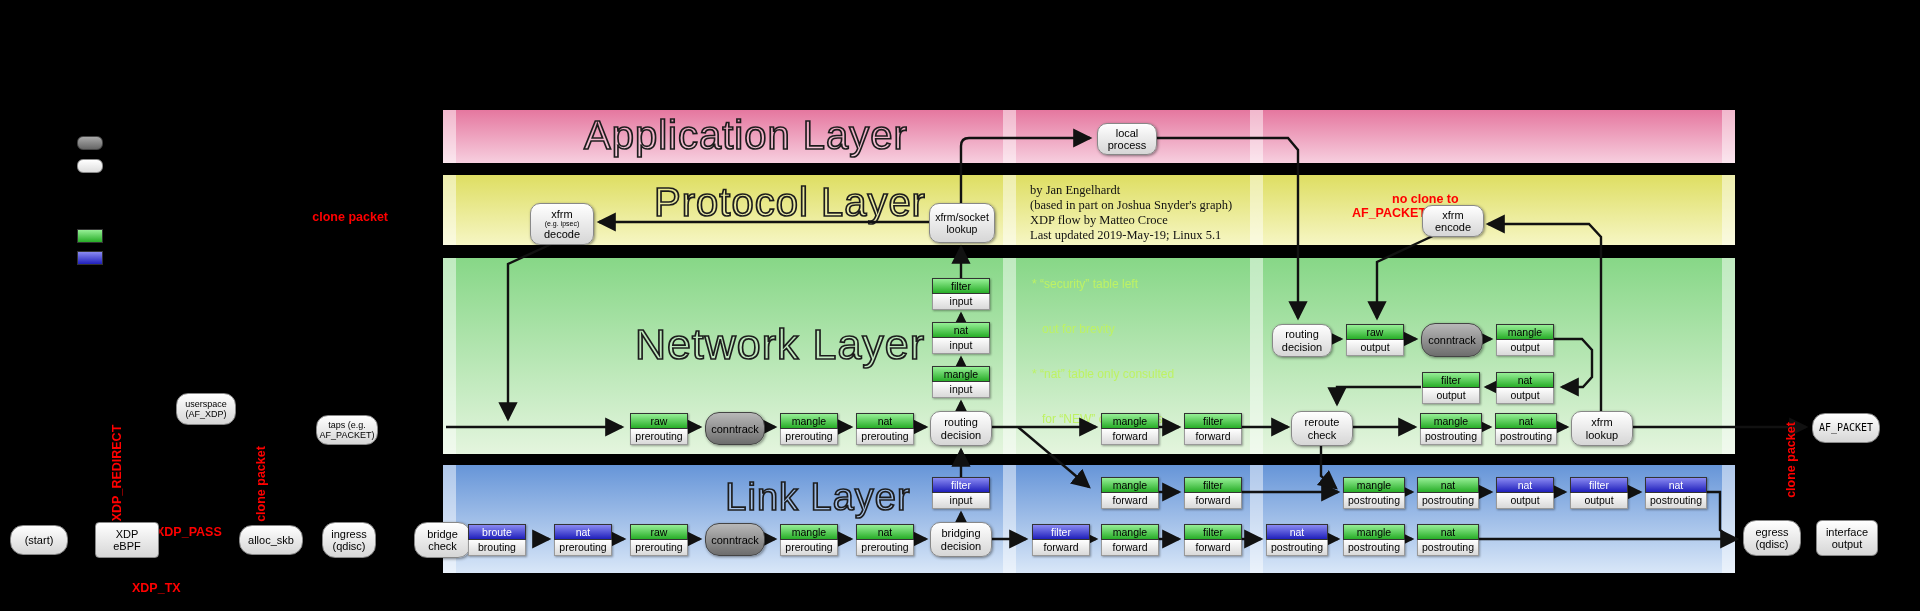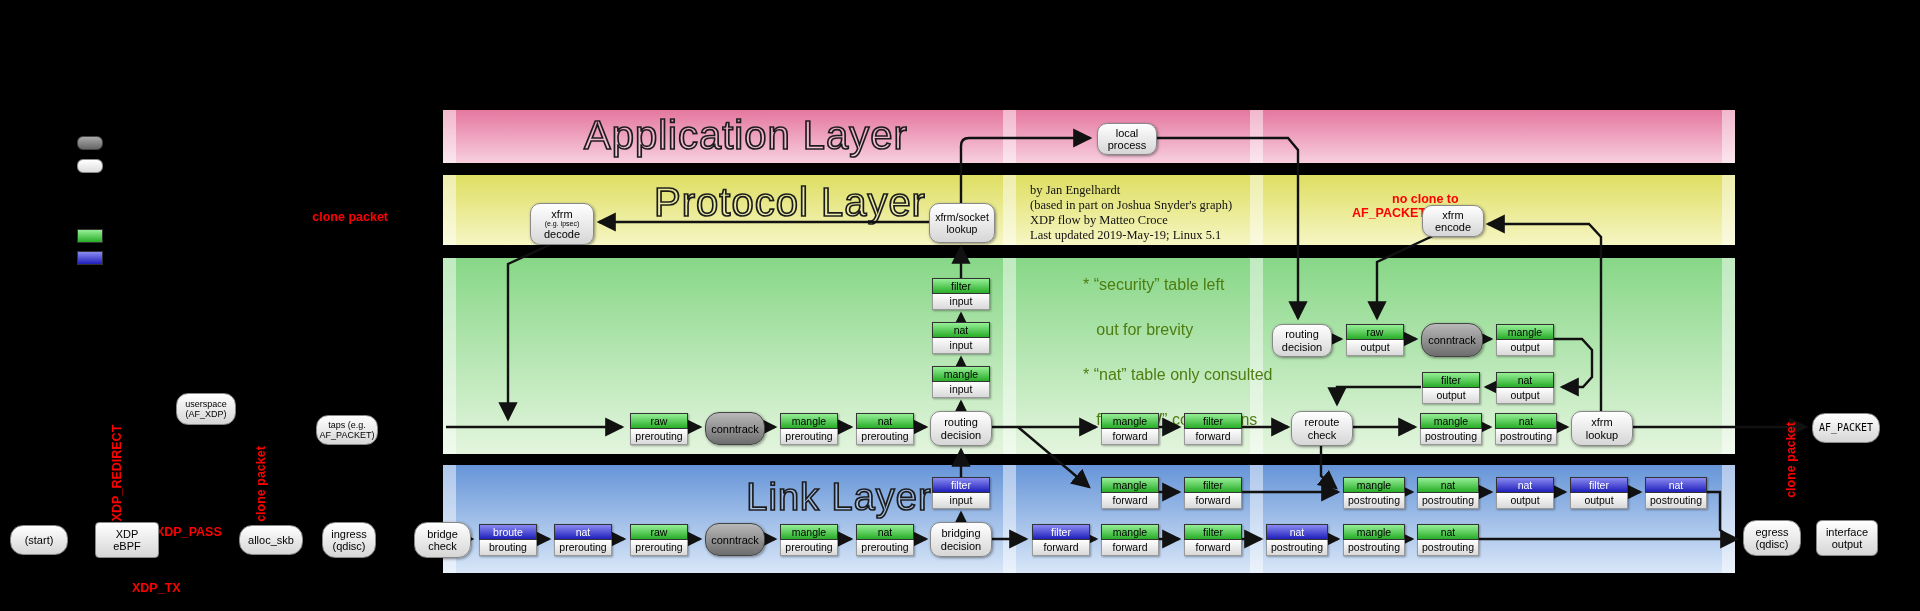"* “security” table left" .notes { color: #4d7c0f -> #bef264; font-size: 16px -> 12px; left: 1083px -> 1032px }
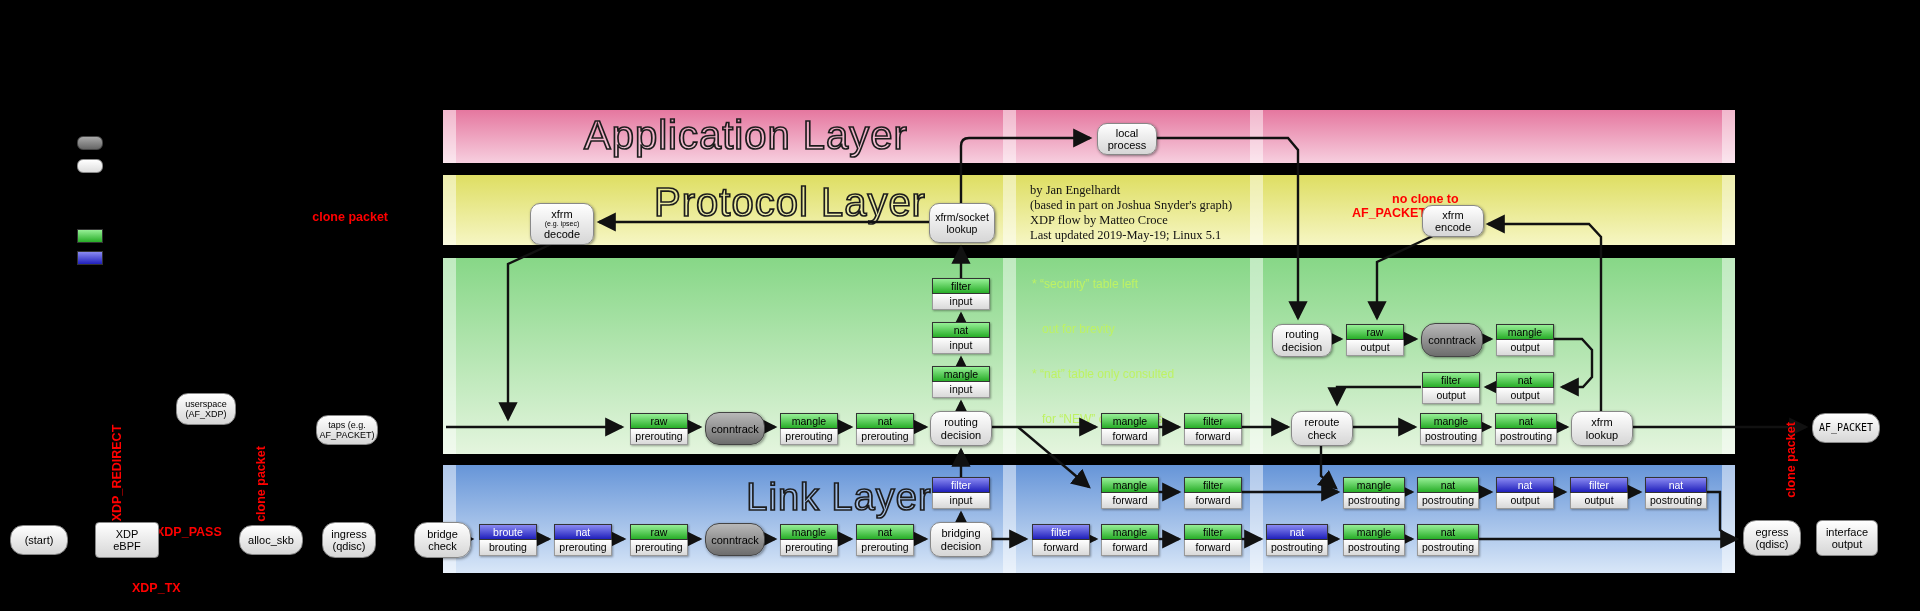"Network Layer" div.layer-title { html: none -> <div>Network Layer</div> }
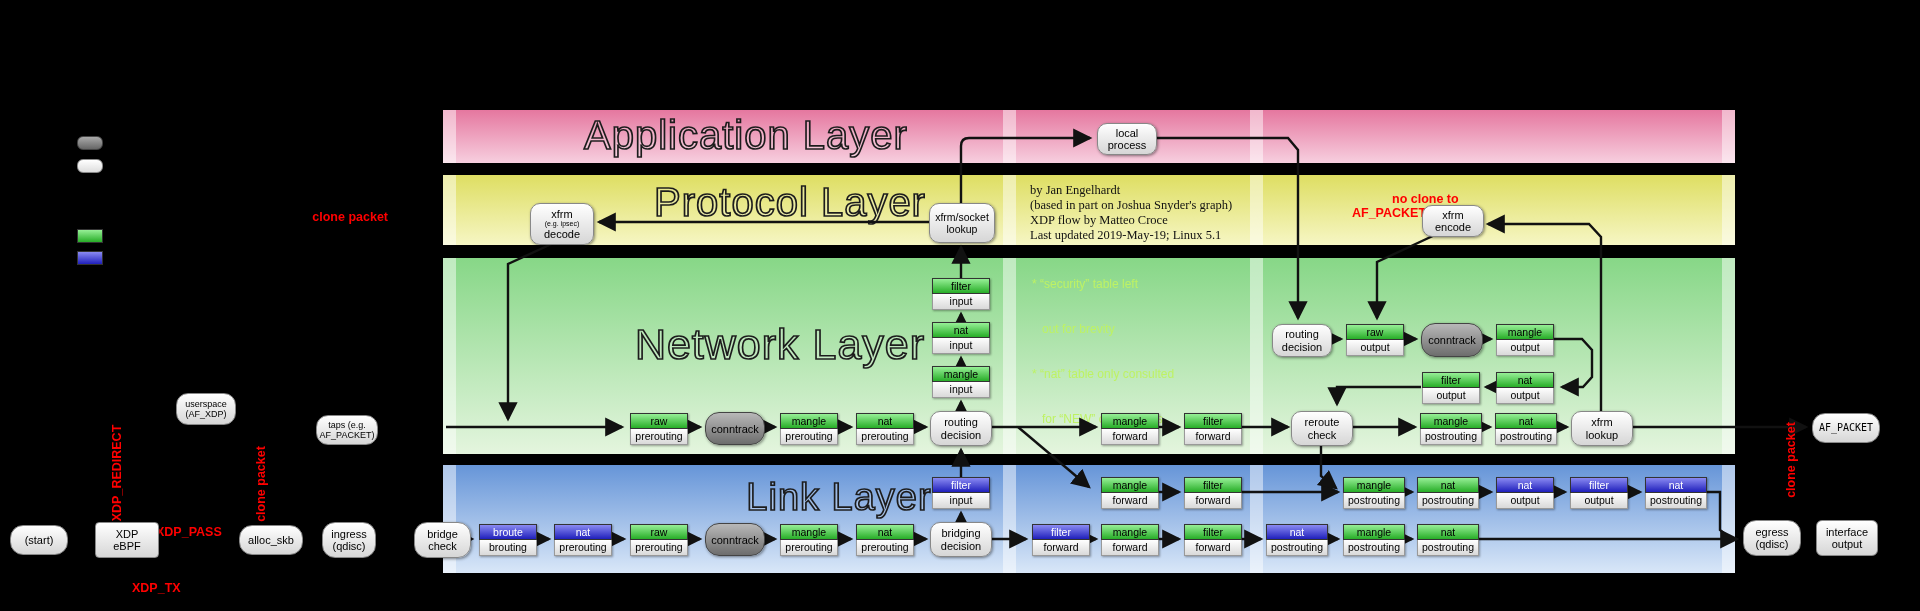"Link Layer" div.layer-title { left: 689px -> 668px }
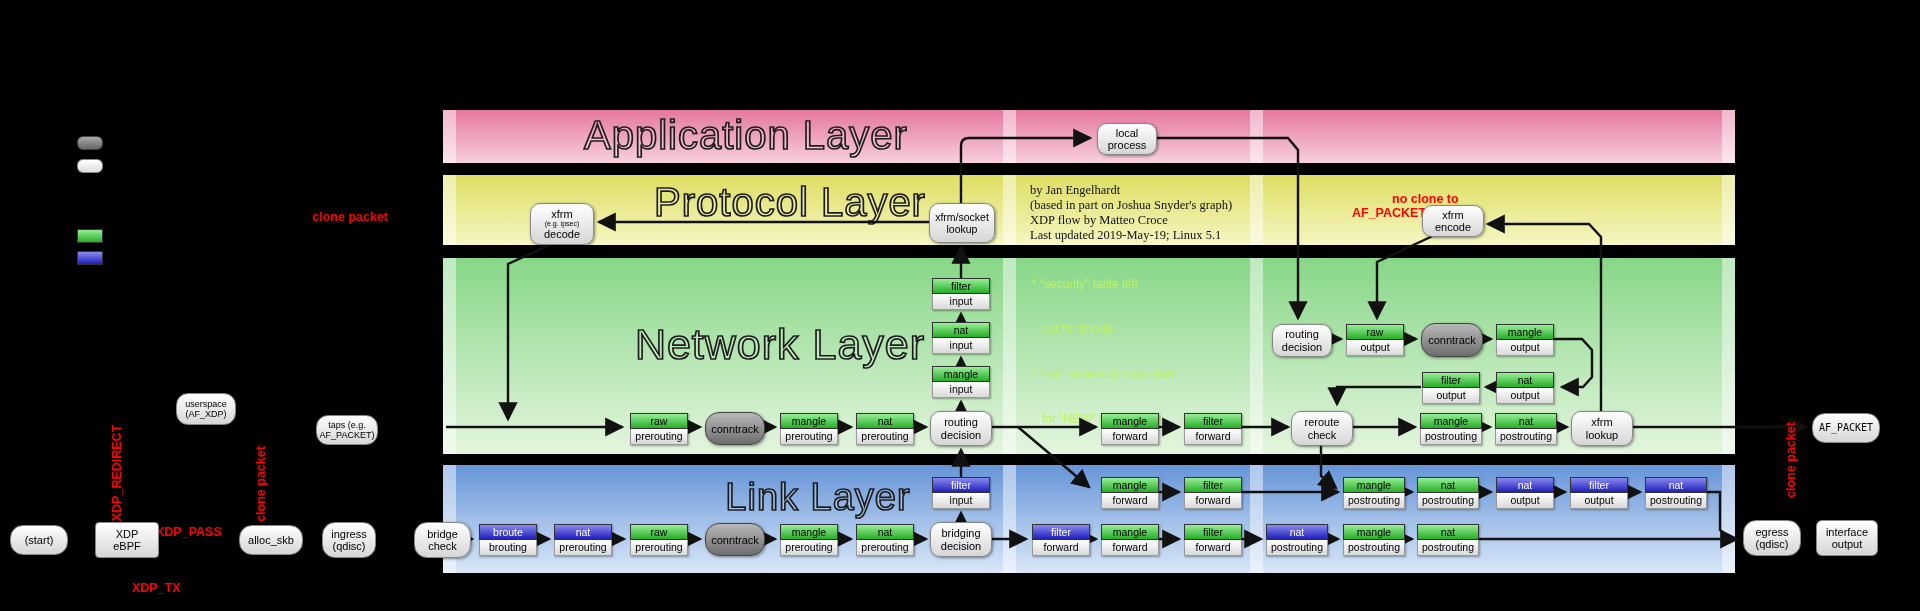"broute" div.chain { left: 479px -> 468px }
